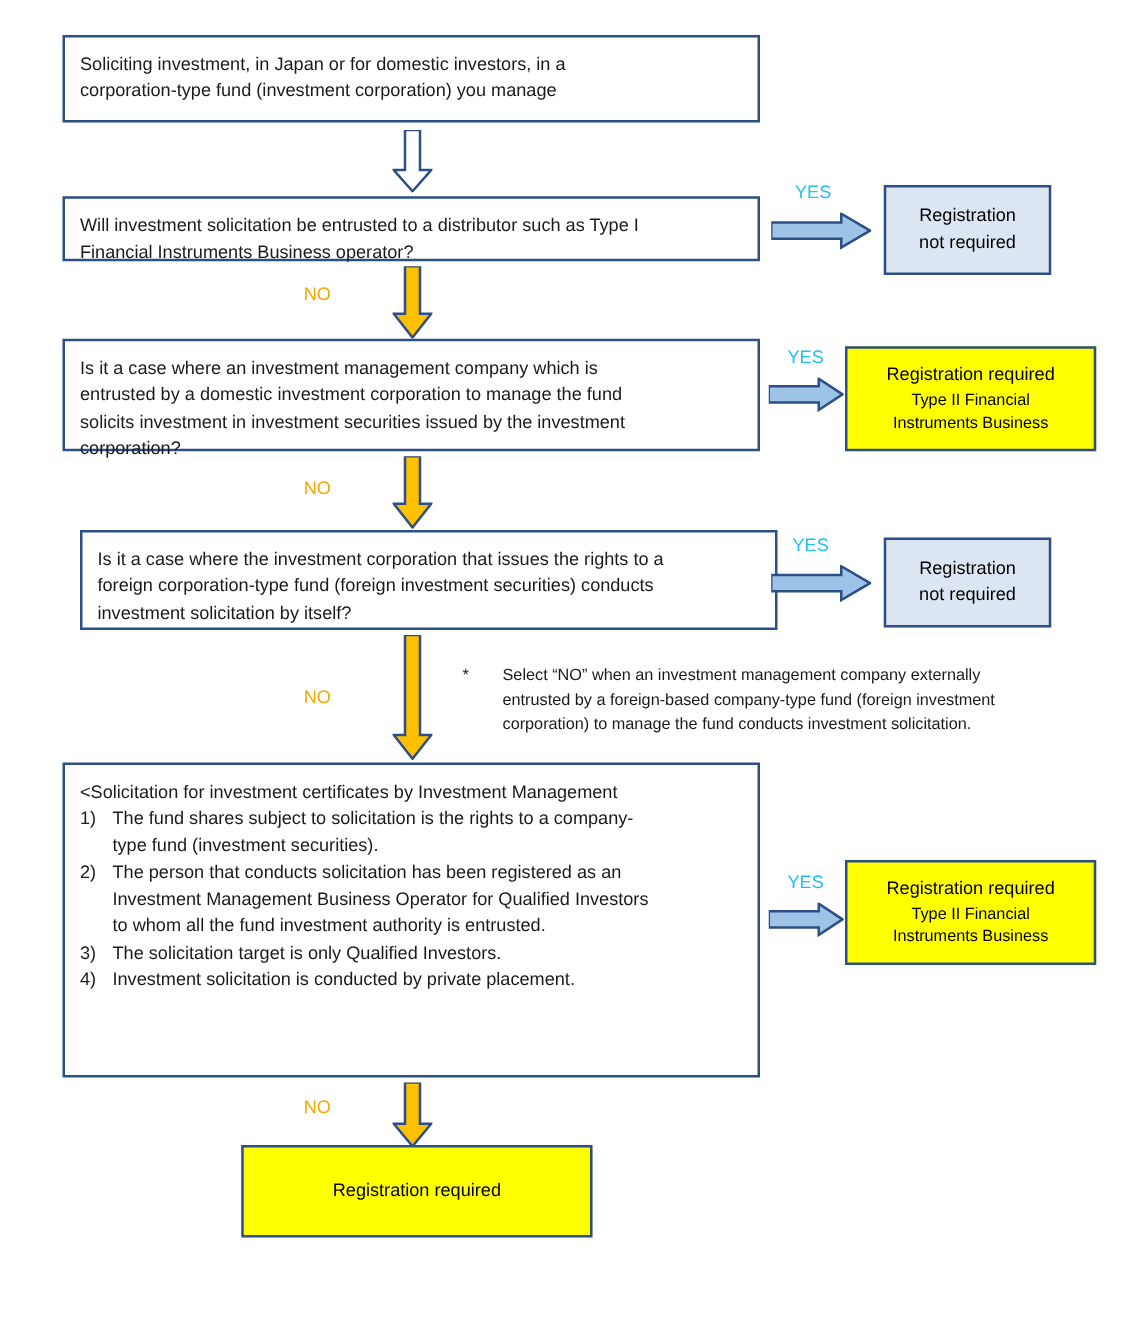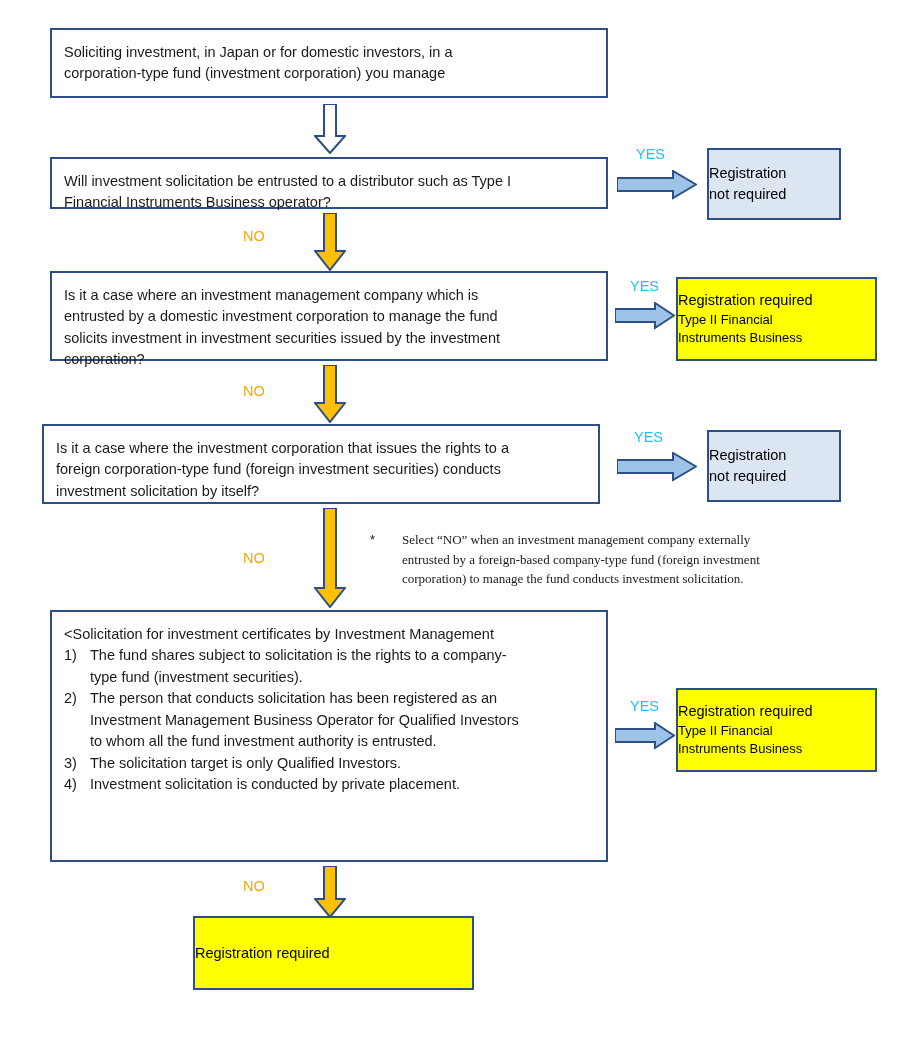"Registration" .term { text-align: left -> center }
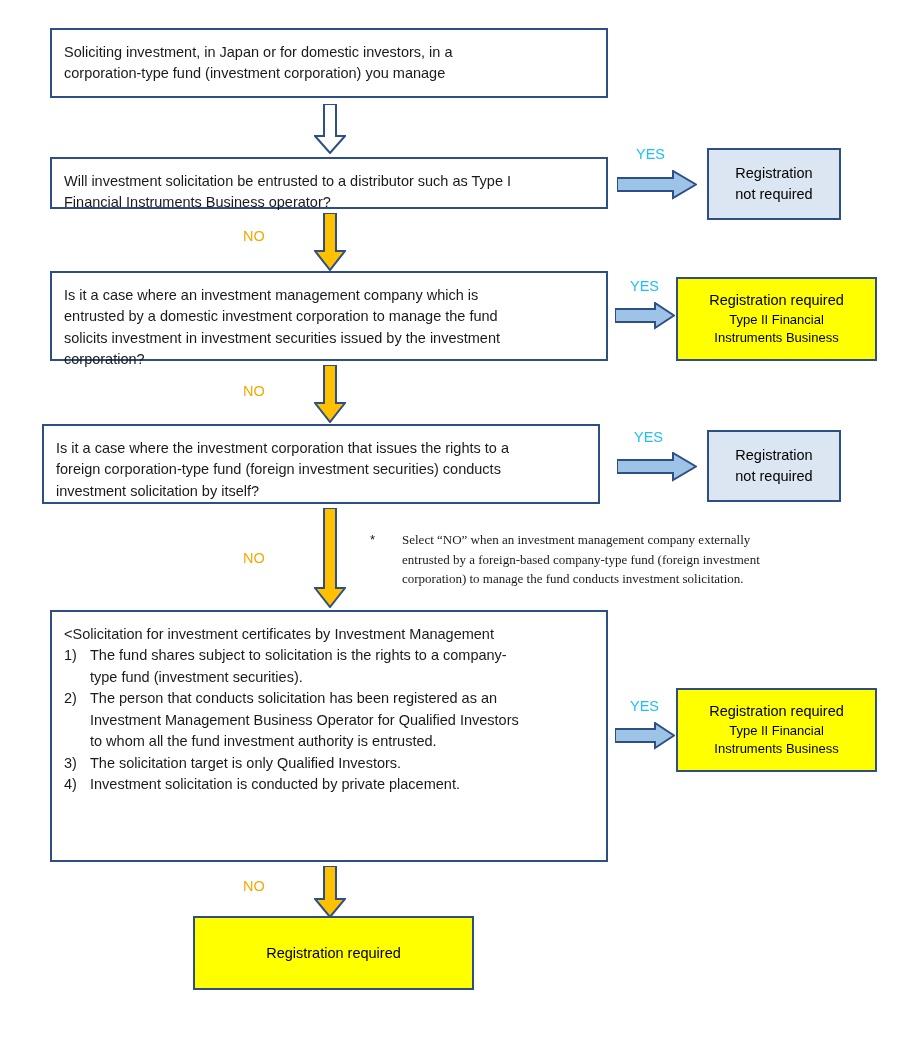"Is it a case where the" div.node { left: 42px -> 64px }
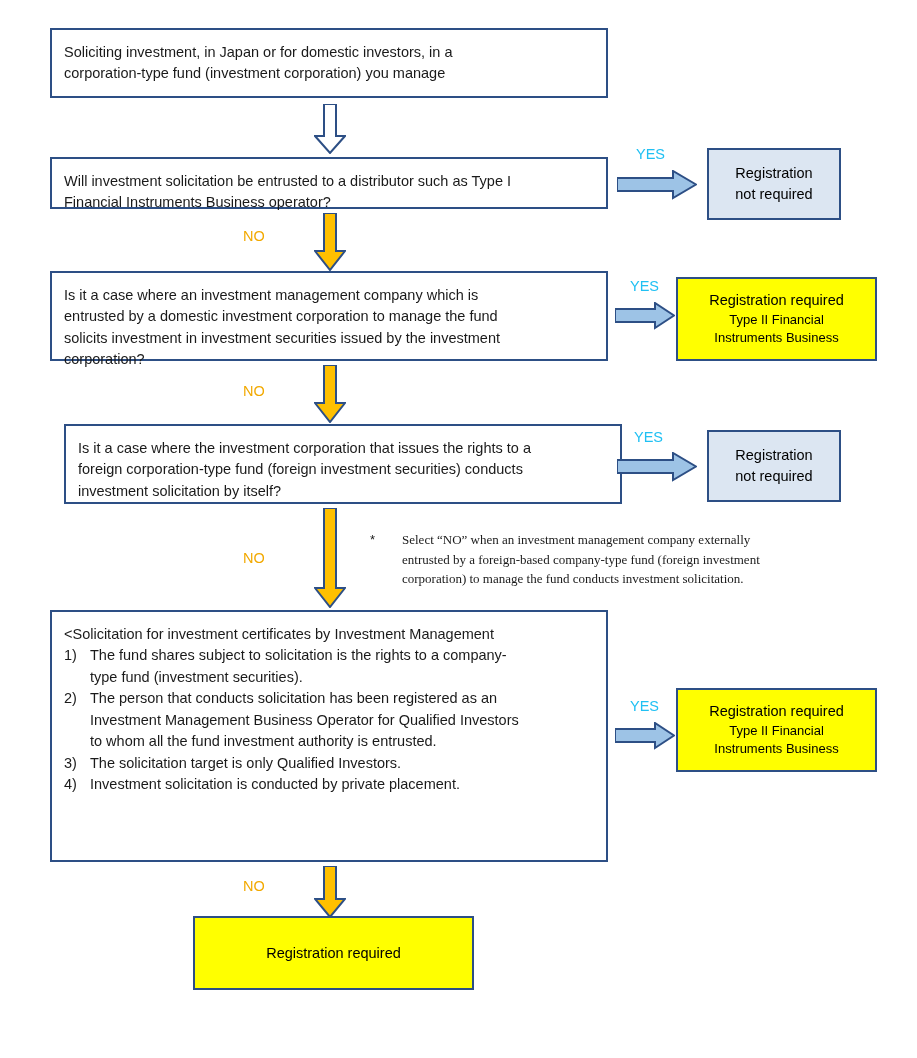"Select “NO” when an investment" .footnote .ftext span { font-family: Liberation Serif, serif -> none }
